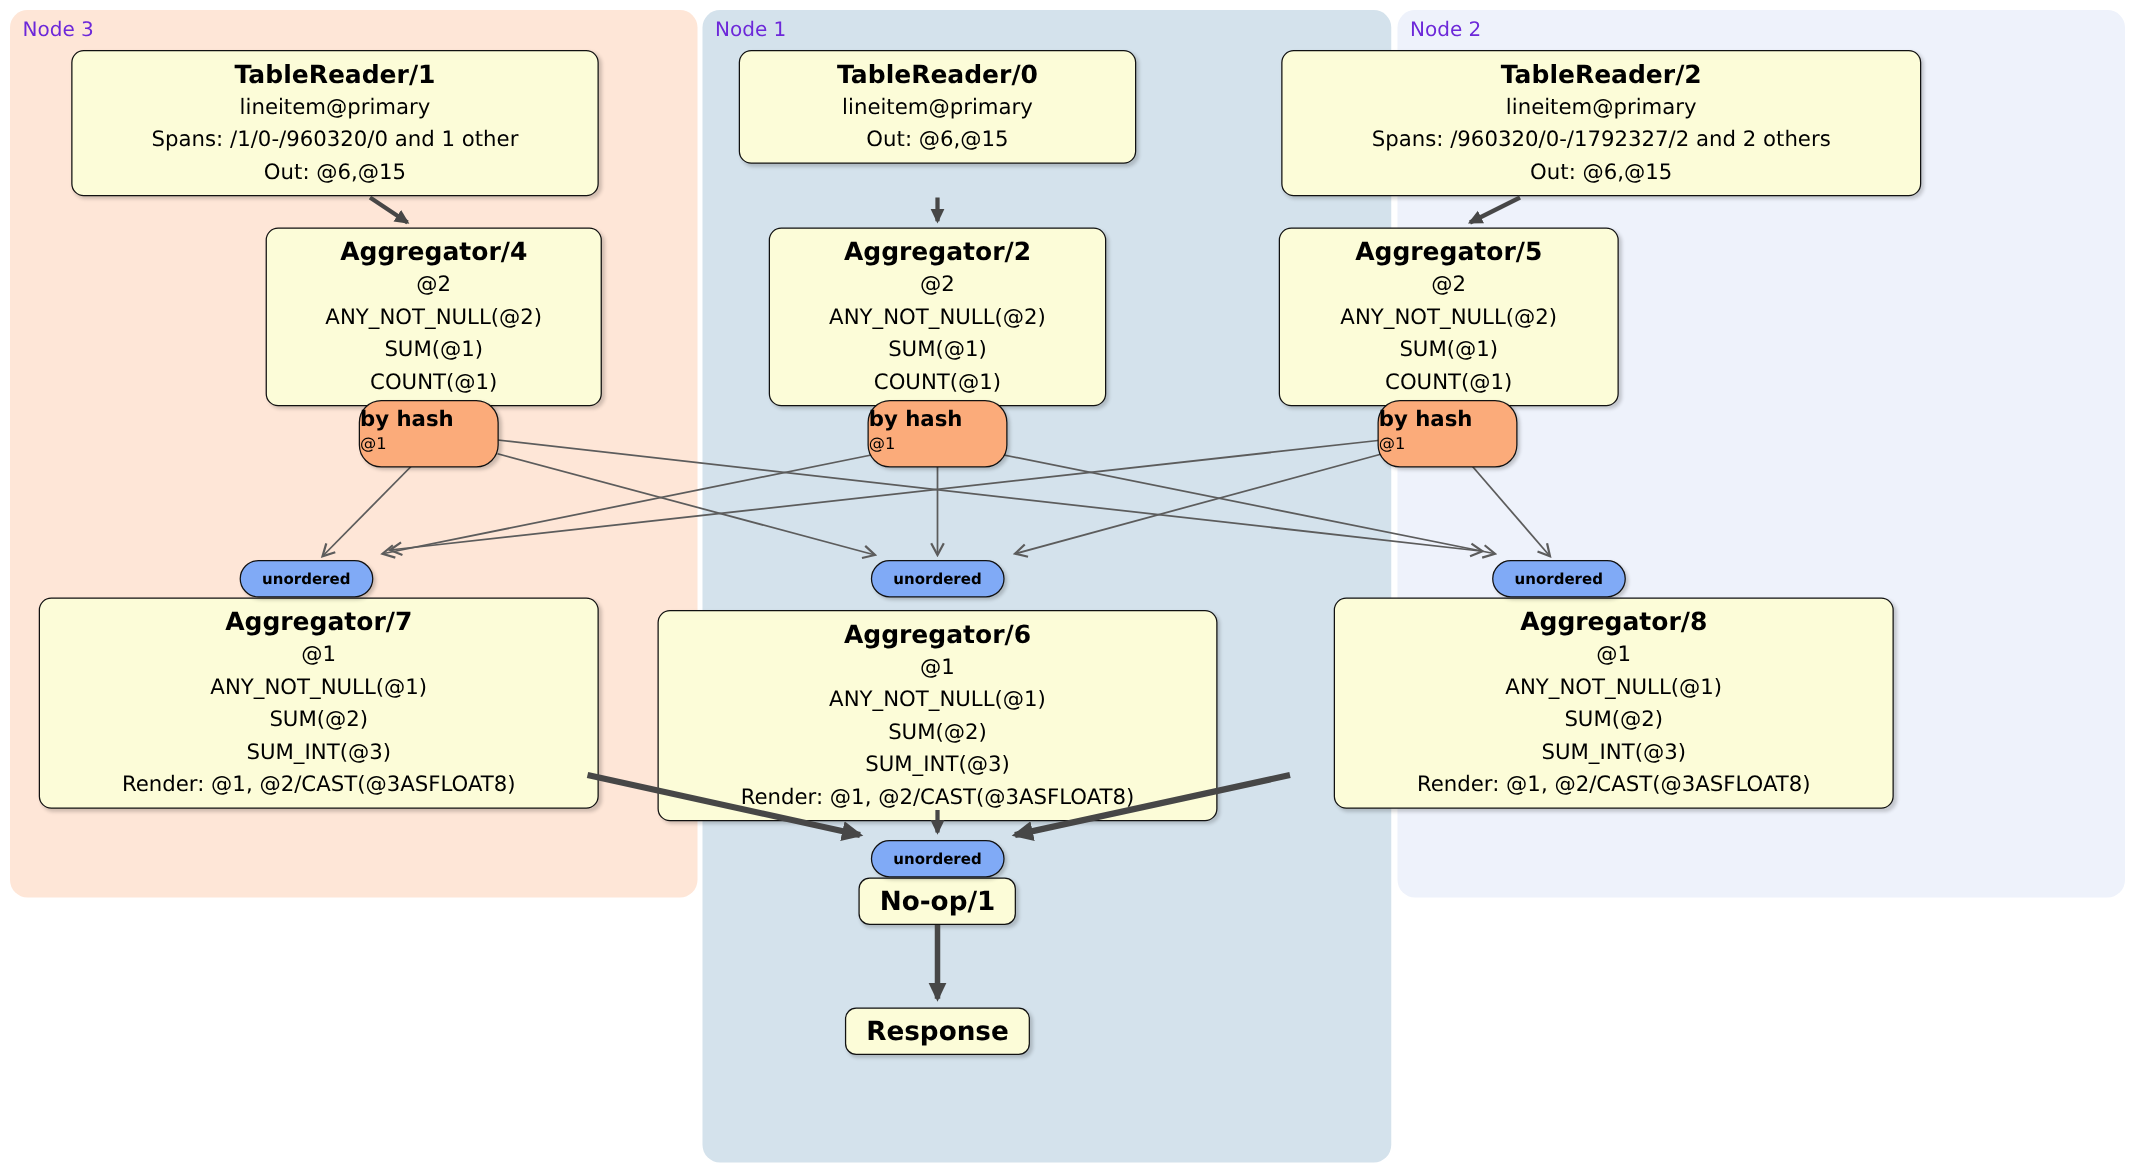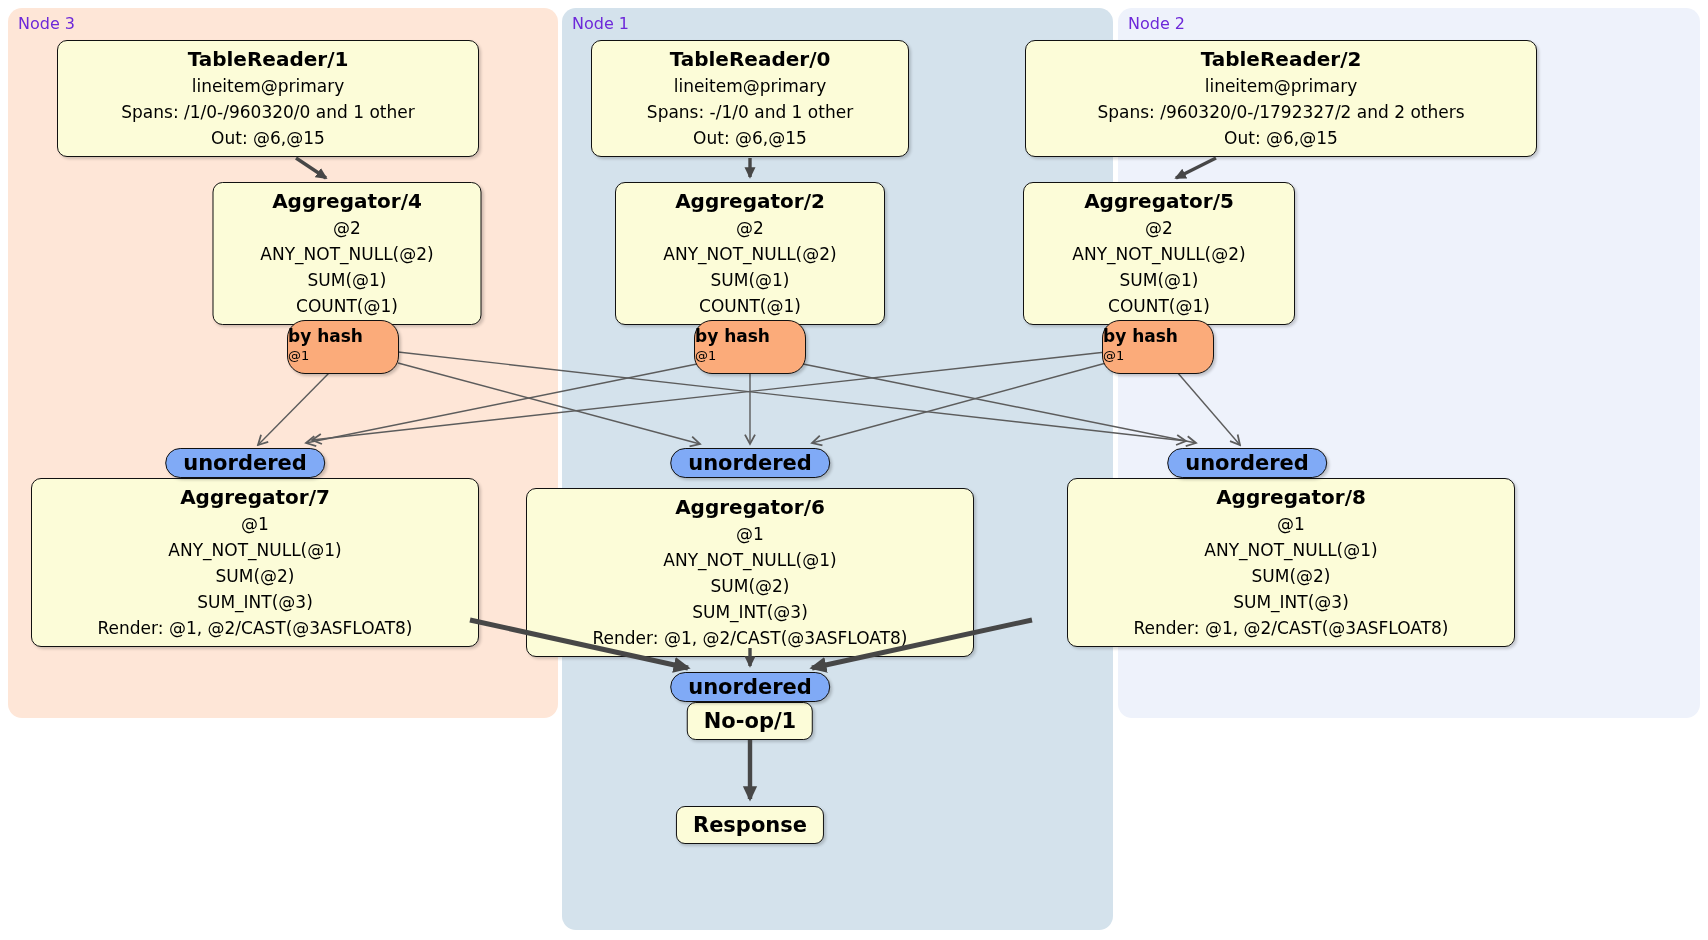"Spans: -/1/0 and 1 other" div.proc-line { html: <div>Spans: -/1/0 and 1 other</div> -> none }
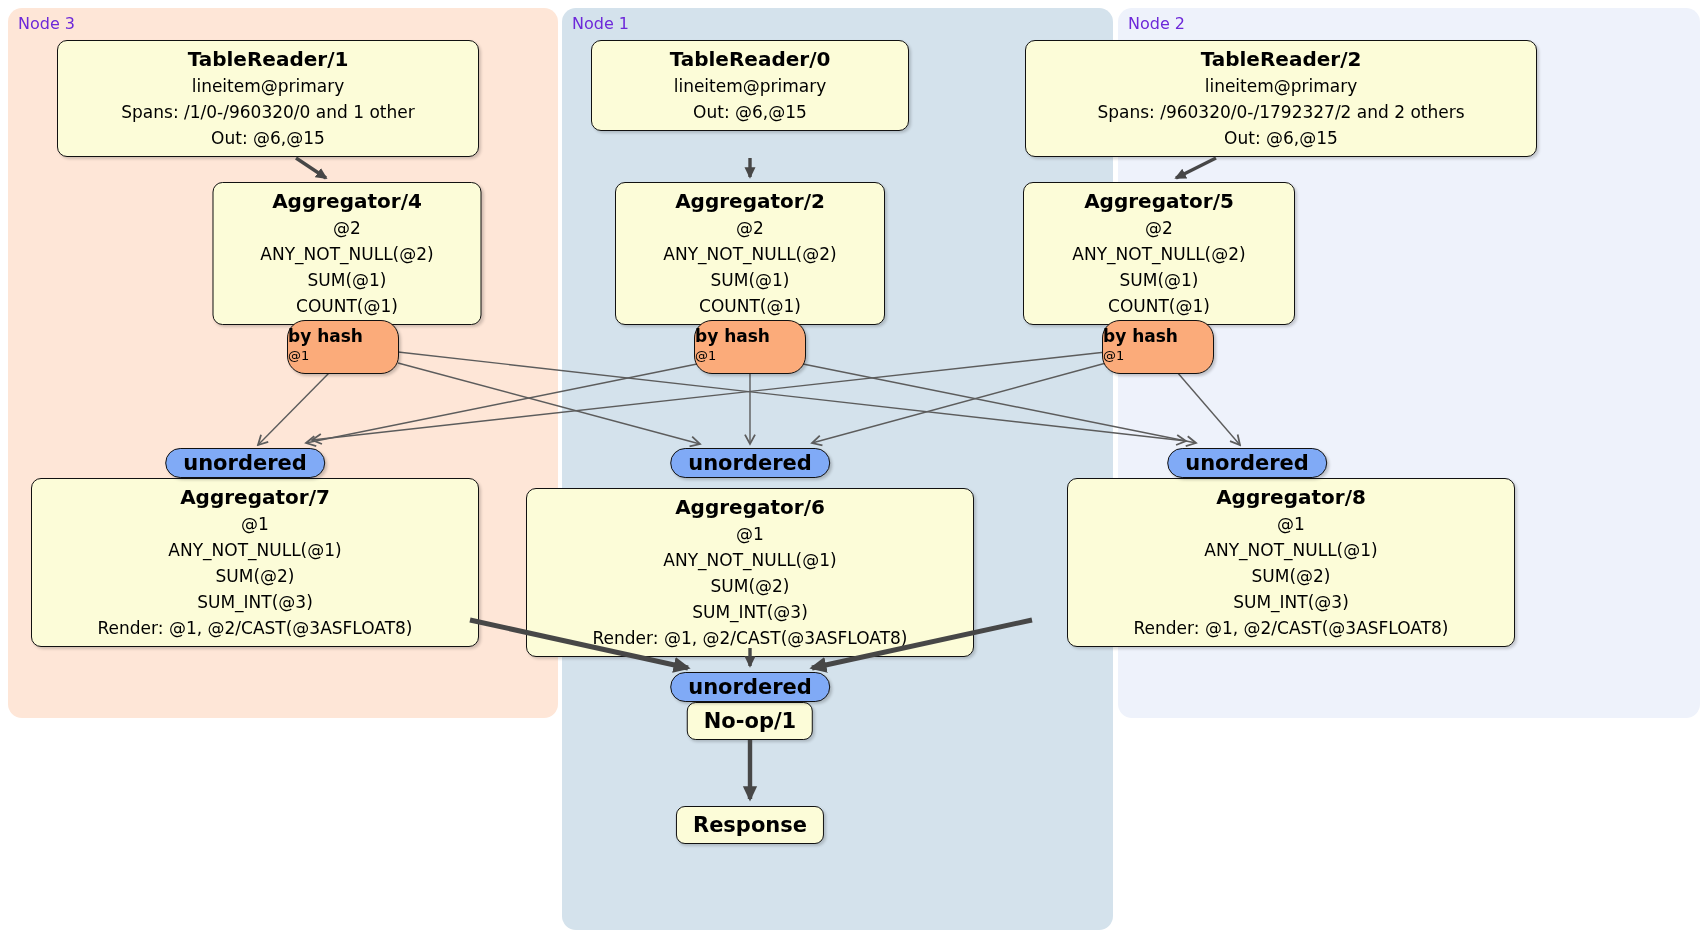"unordered" .stream { font-size: 21px -> 12px }
